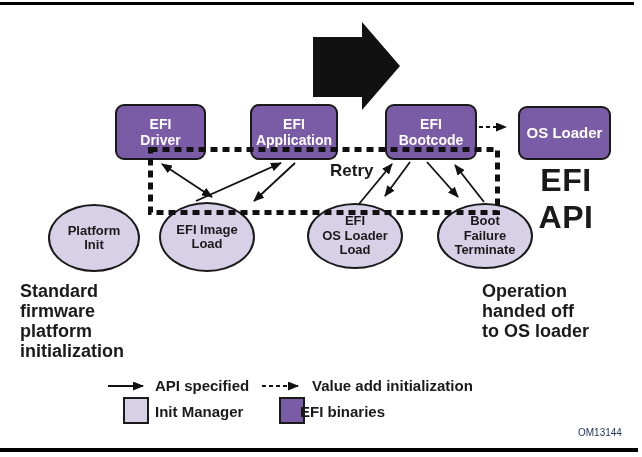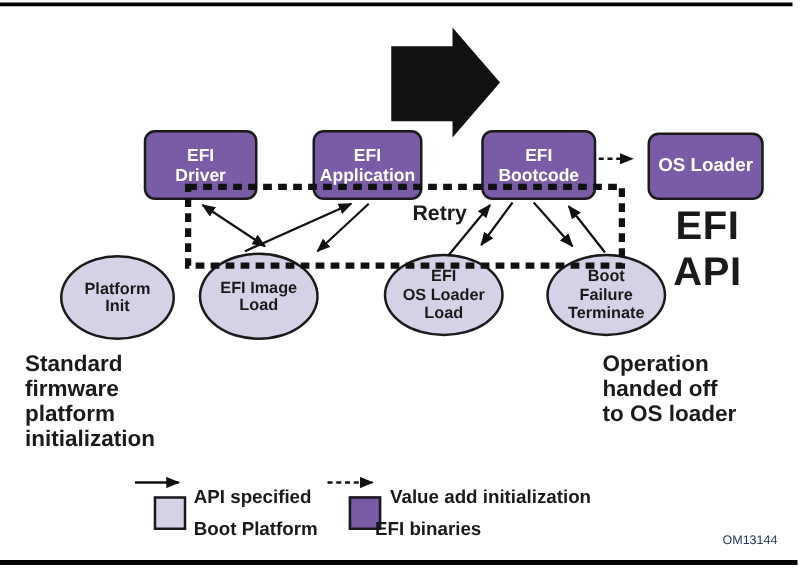"API specified" .legend-label { margin-top: 12px -> none }
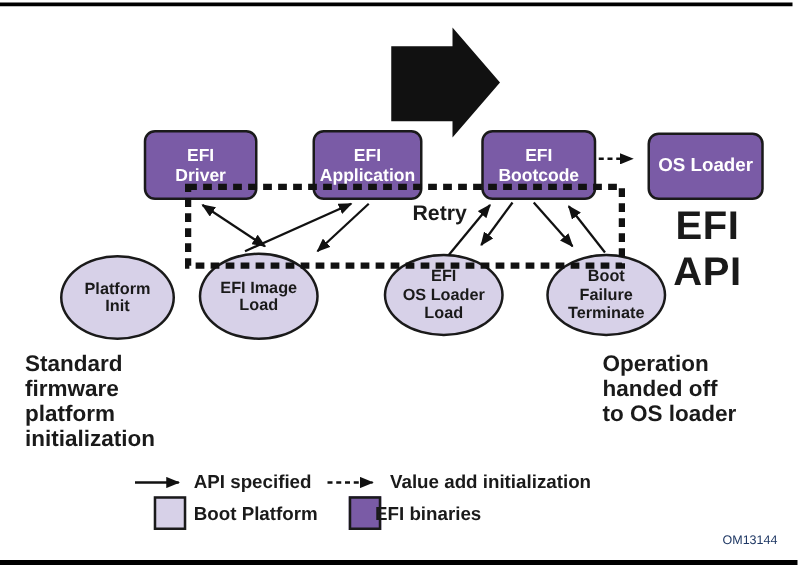"Boot Platform" div.legend-label { text: Boot Platform -> Init Manager }
